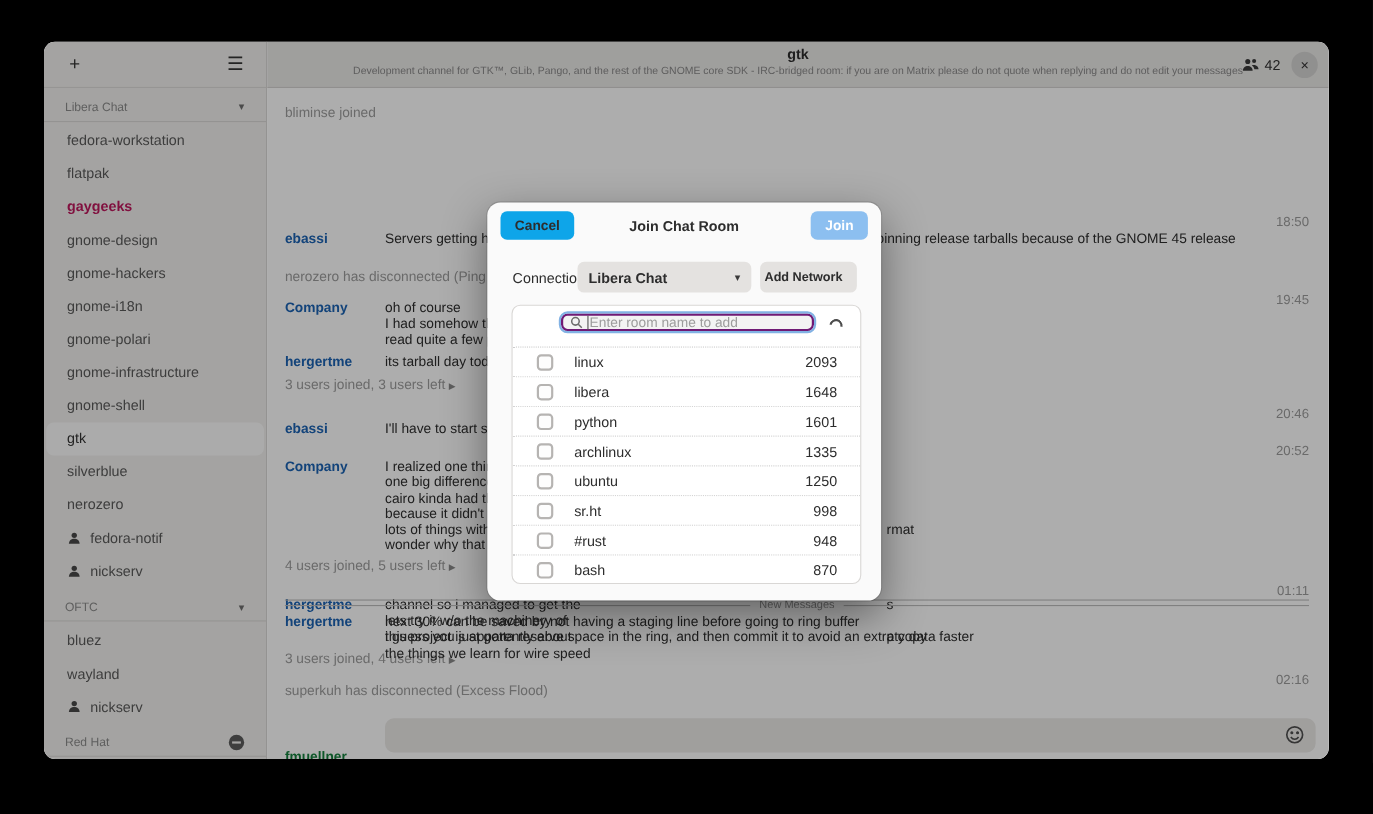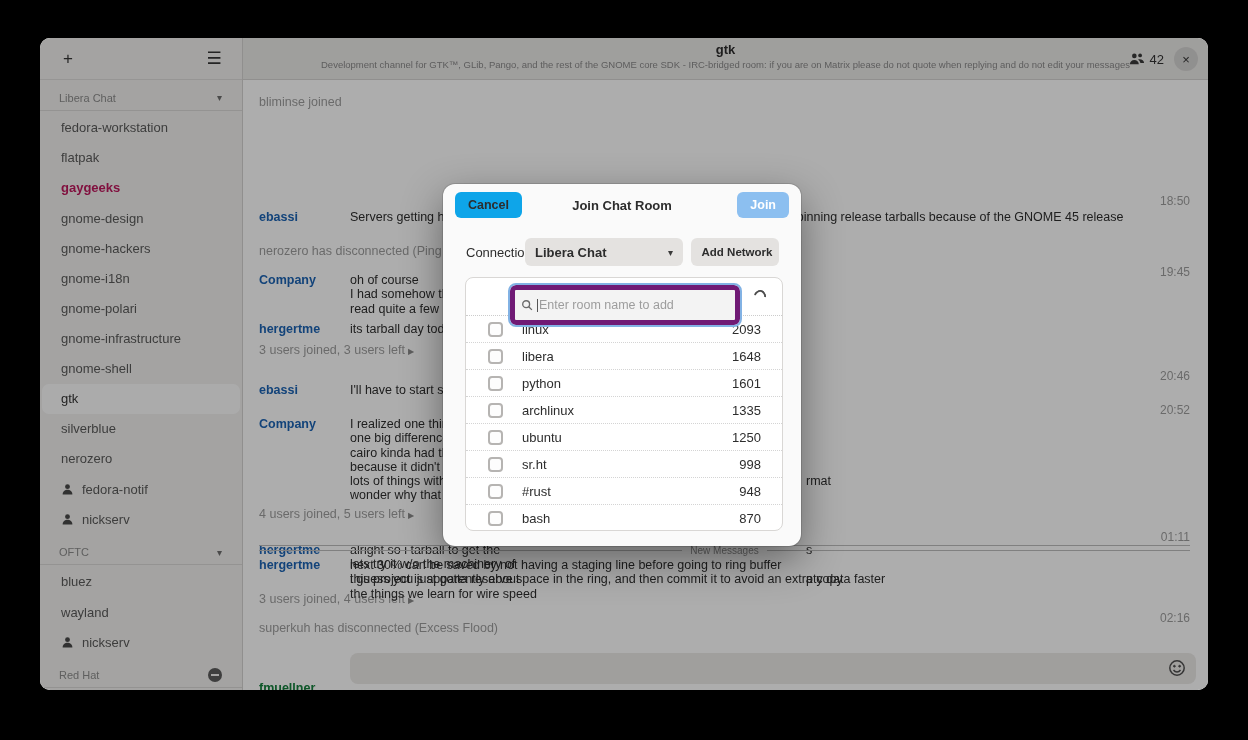"Add Network" .add-net { justify-content: center -> flex-start }
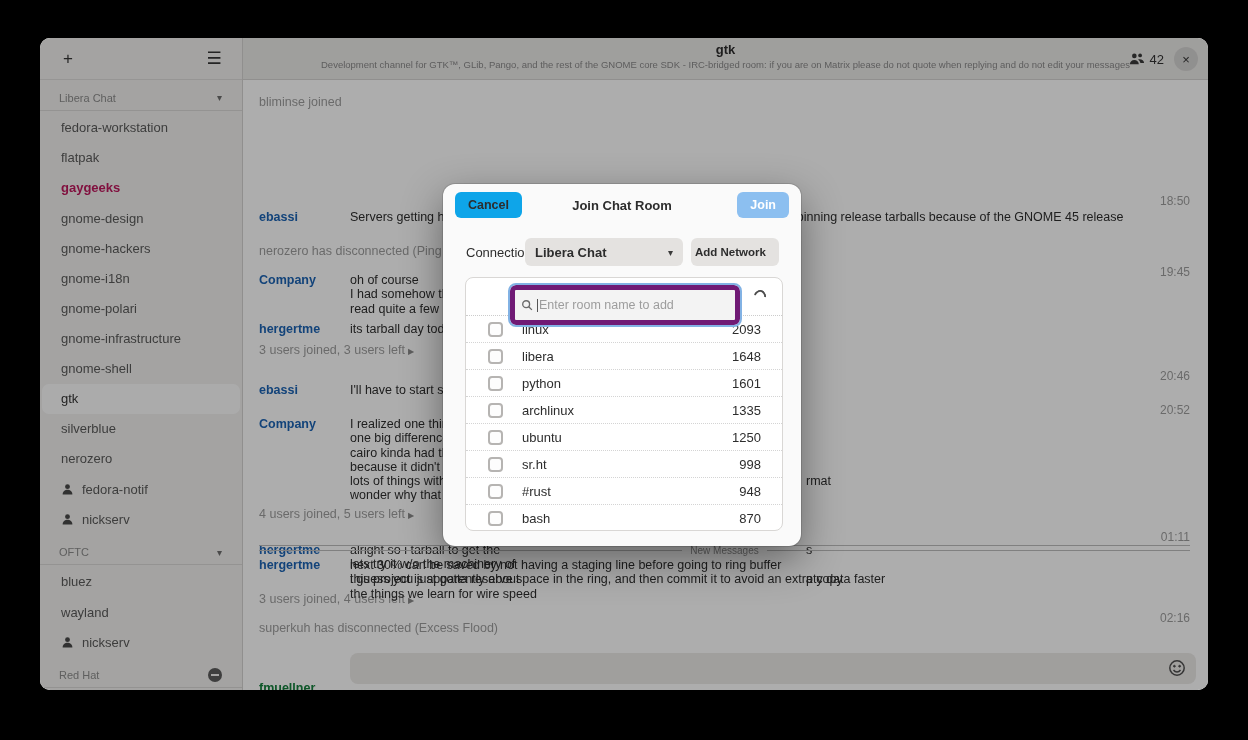"Enter room name to add" .search-entry { border: 5px solid #701a75 -> 2px solid #701a75; height: 40px -> 16px }
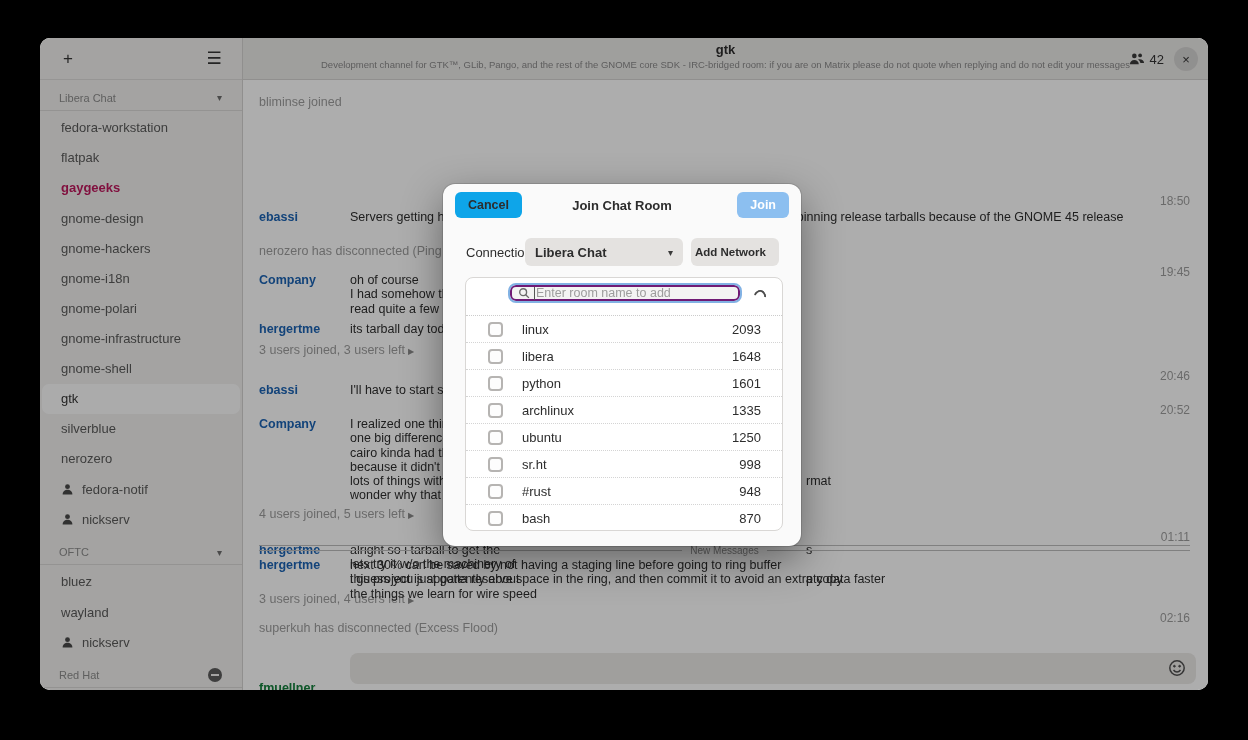"alright so i tarball to" span { text: alright so i tarball -> channel so i managed }
